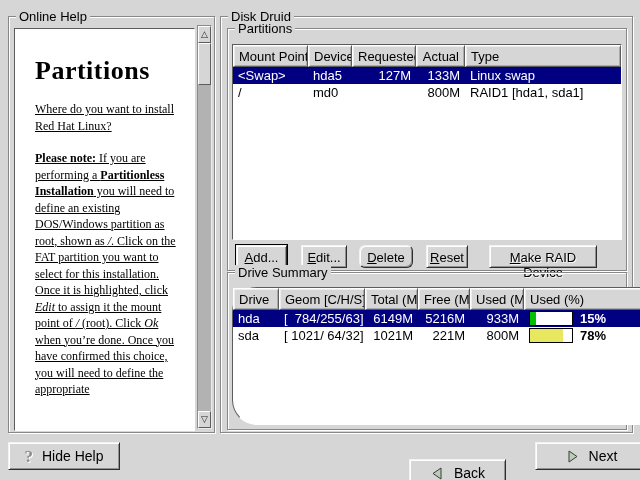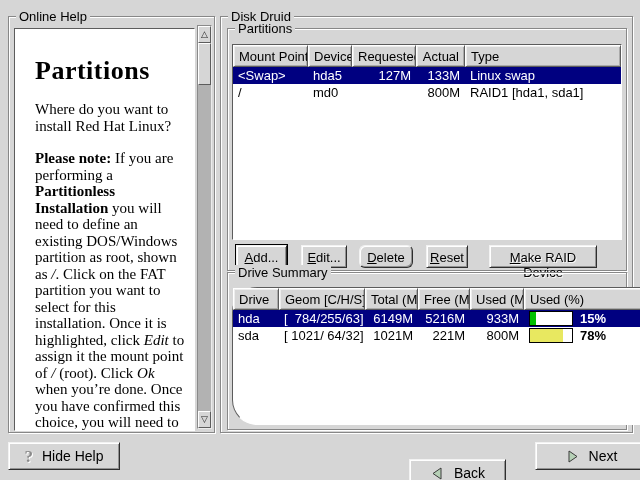"Where do you want to" #help-text p { font-size: 15px -> 12px; text-decoration: none -> underline }
